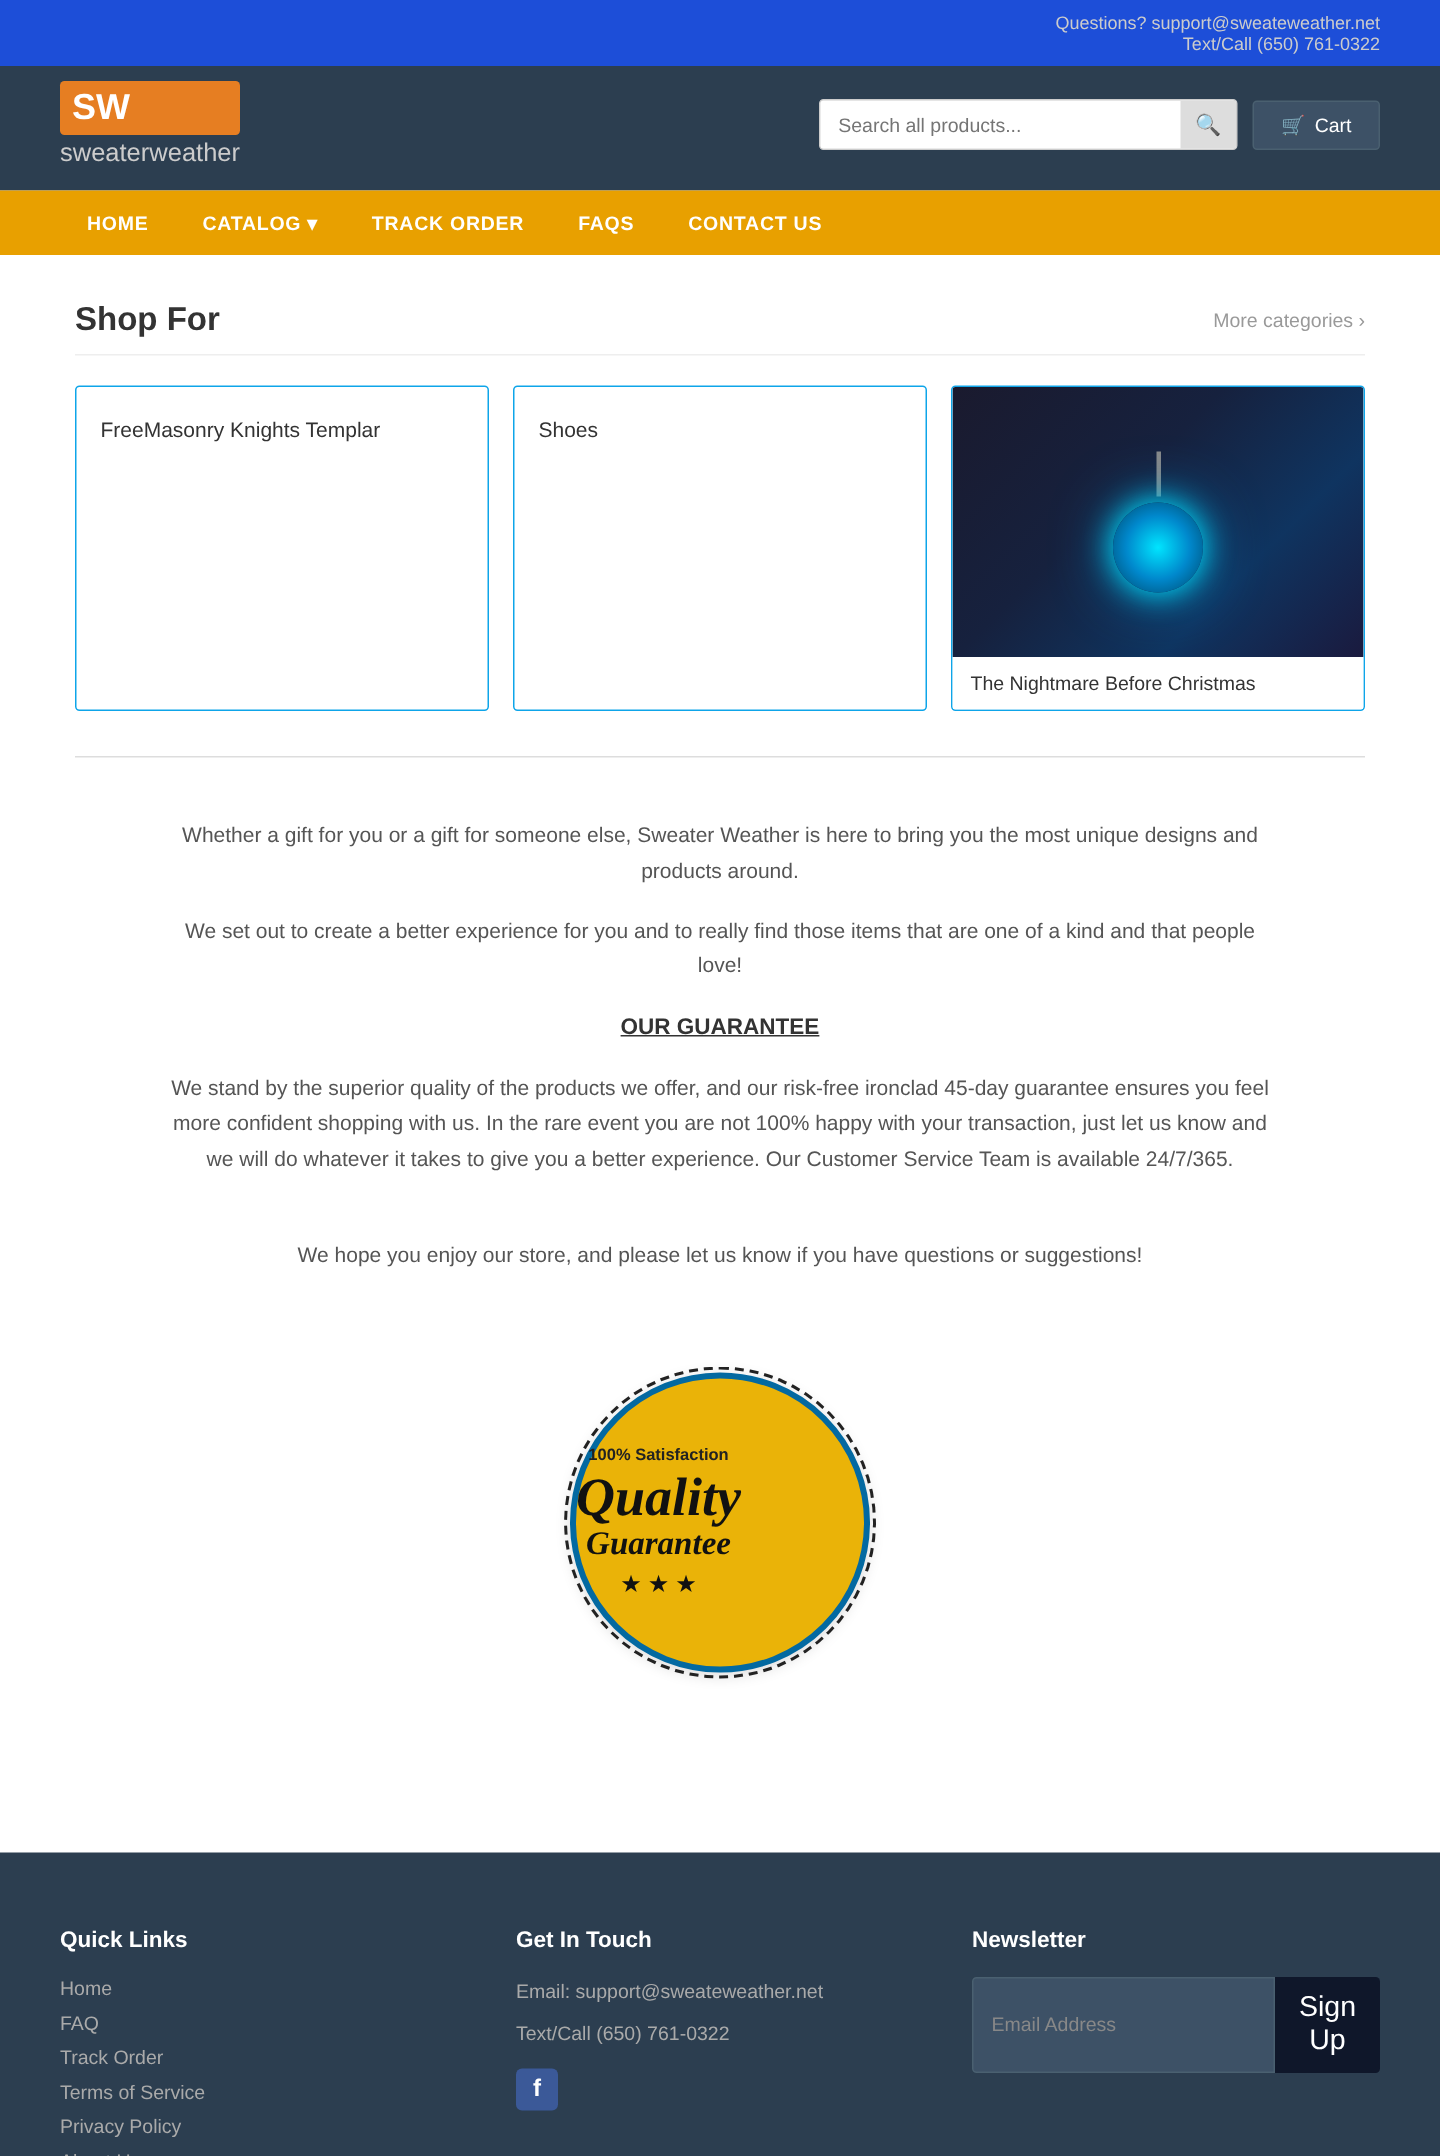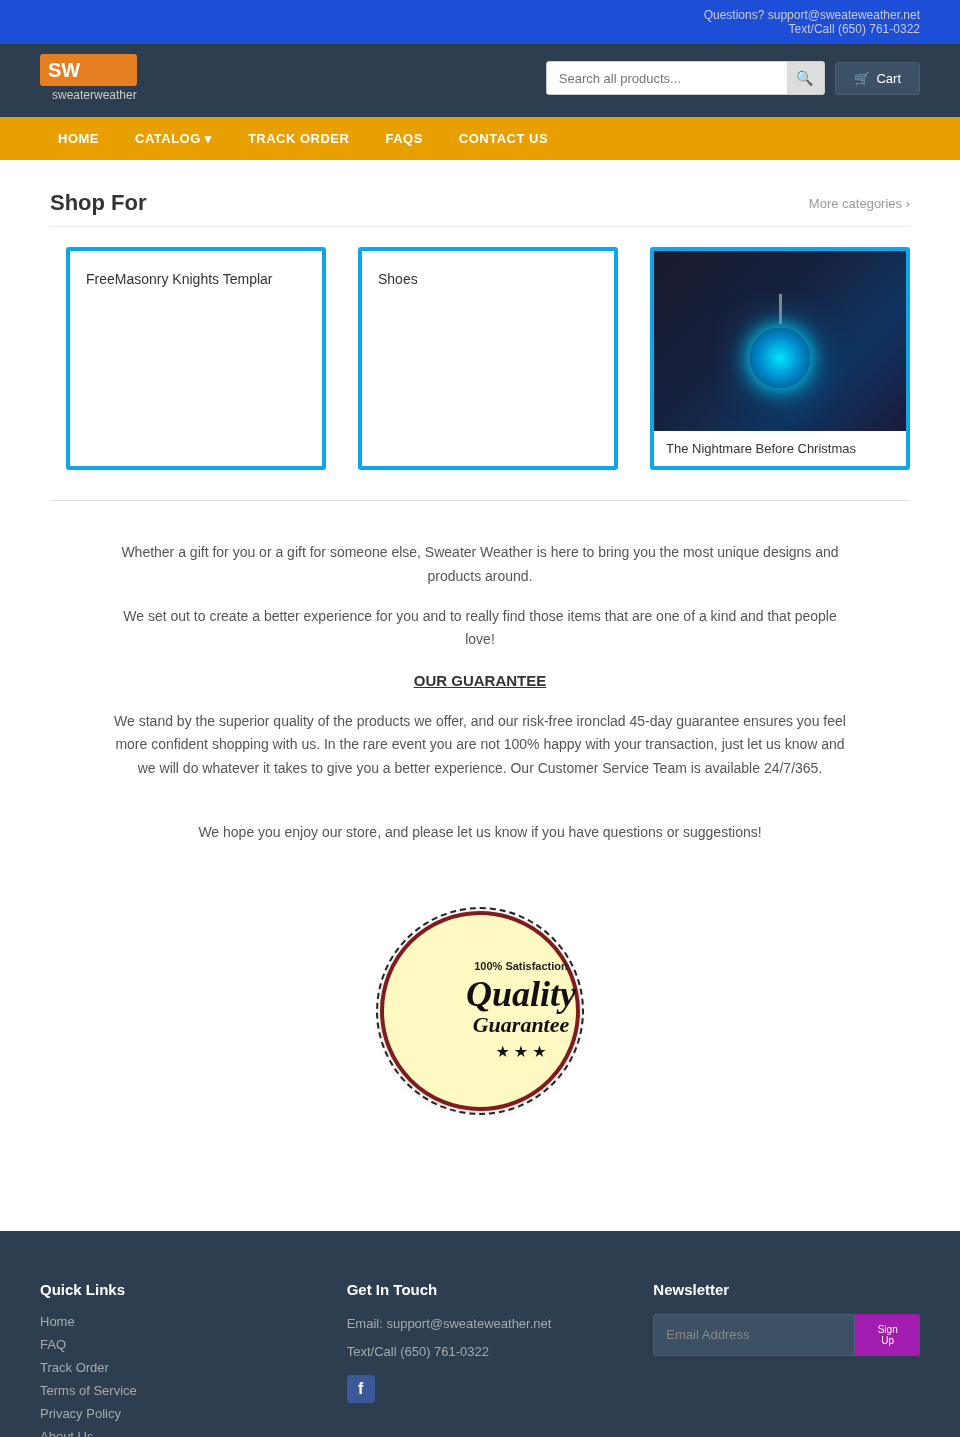"SW" .logo-box { font-size: 20px -> 24px }
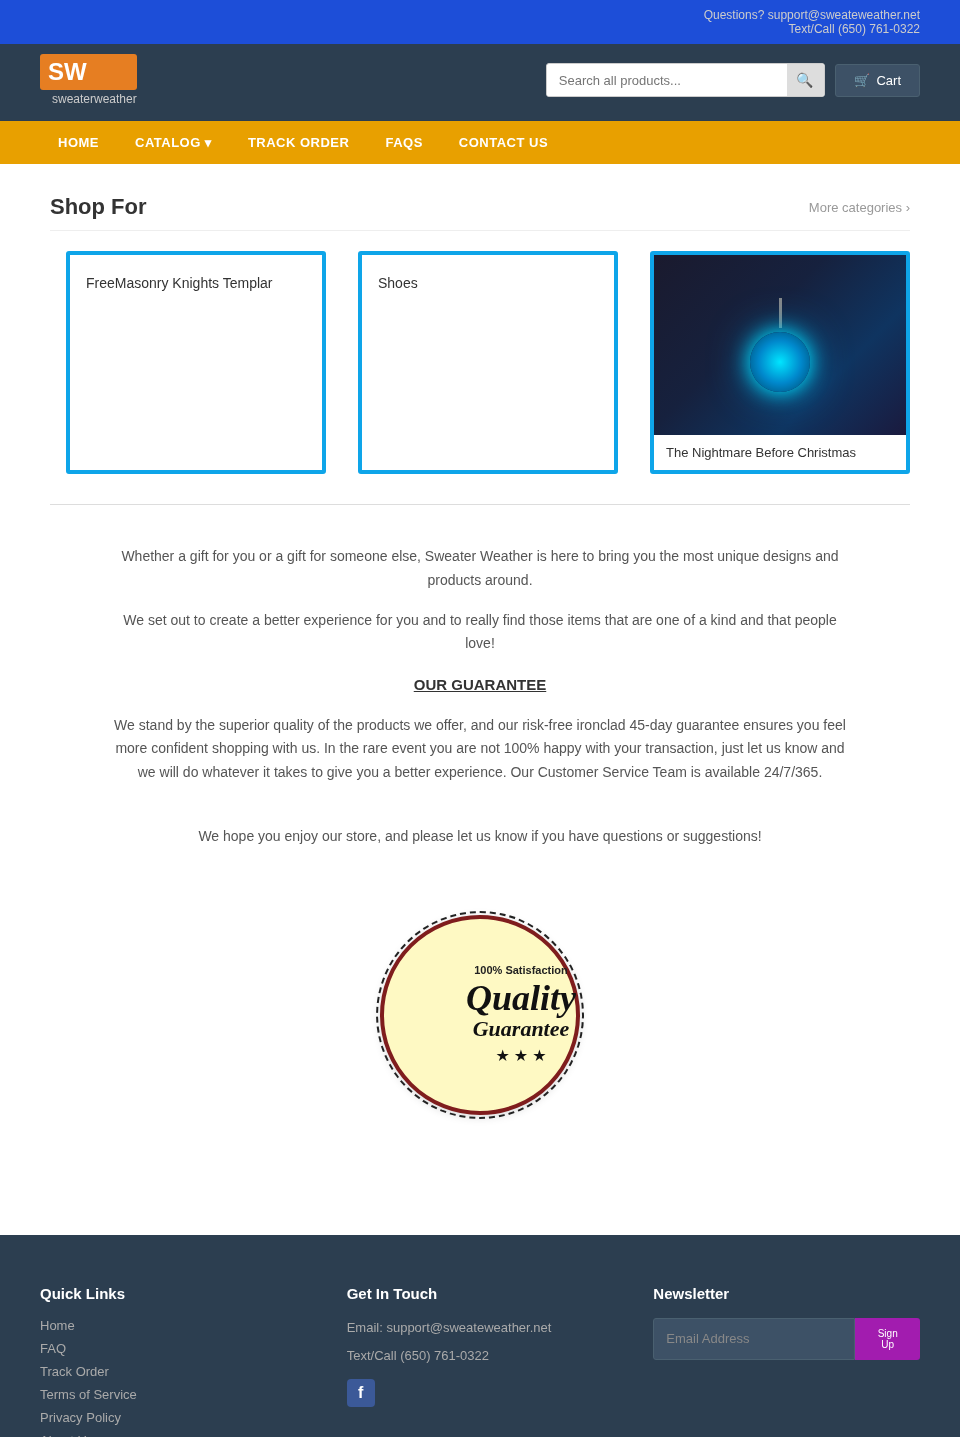"sweaterweather" .logo-text { font-size: 12px -> 17px; margin-left: 12px -> none }
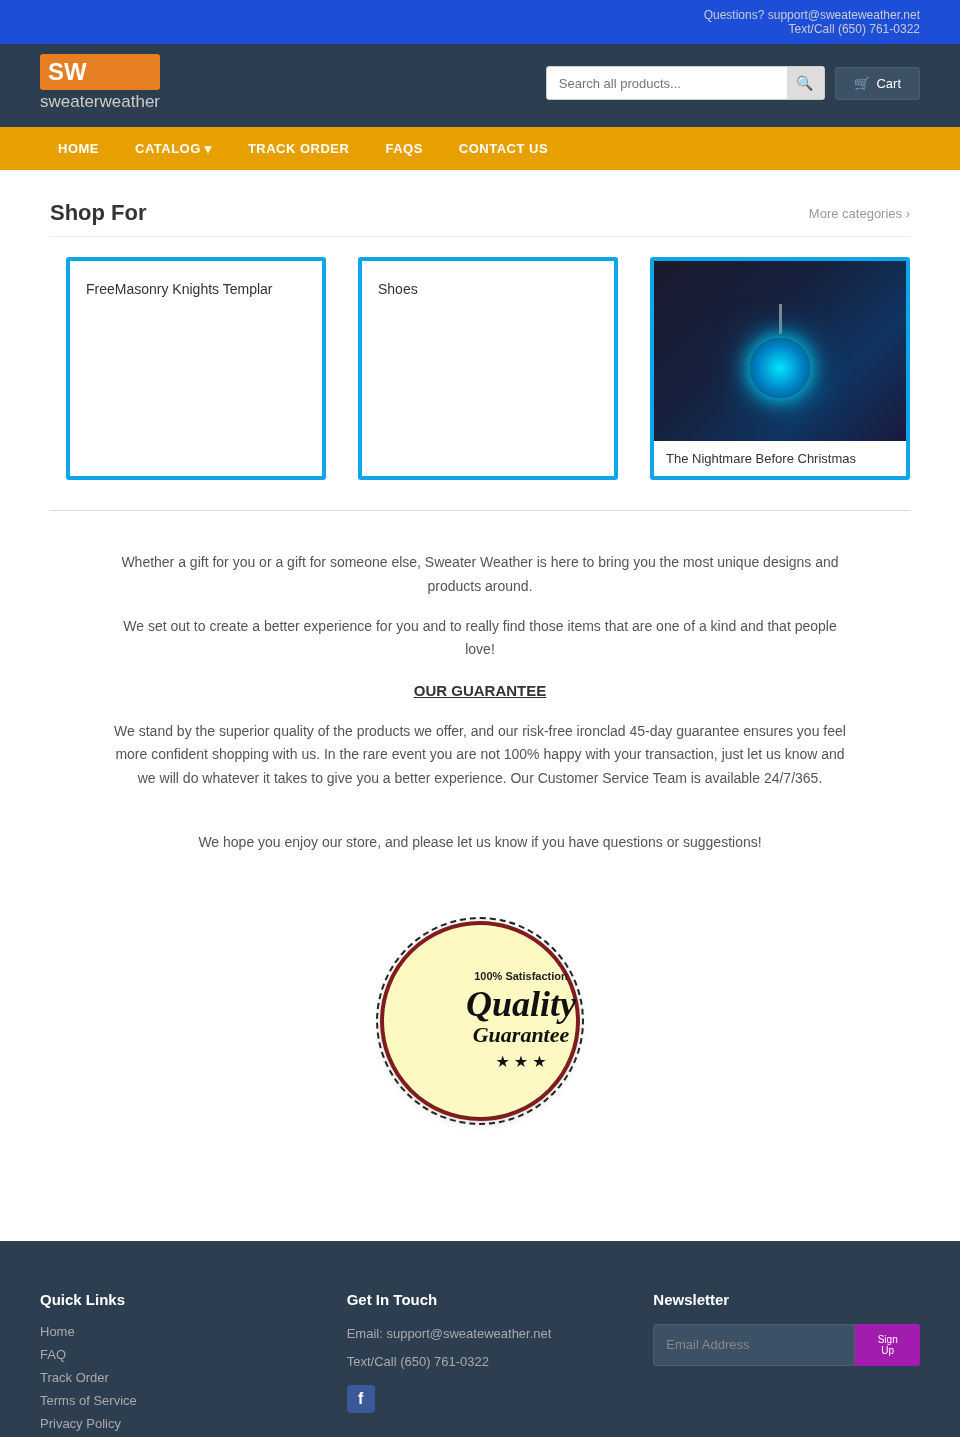"FreeMasonry Knights Templar" .category-card { border: 4px solid #0ea5e9 -> 1px solid #0ea5e9; margin-left: 16px -> none }
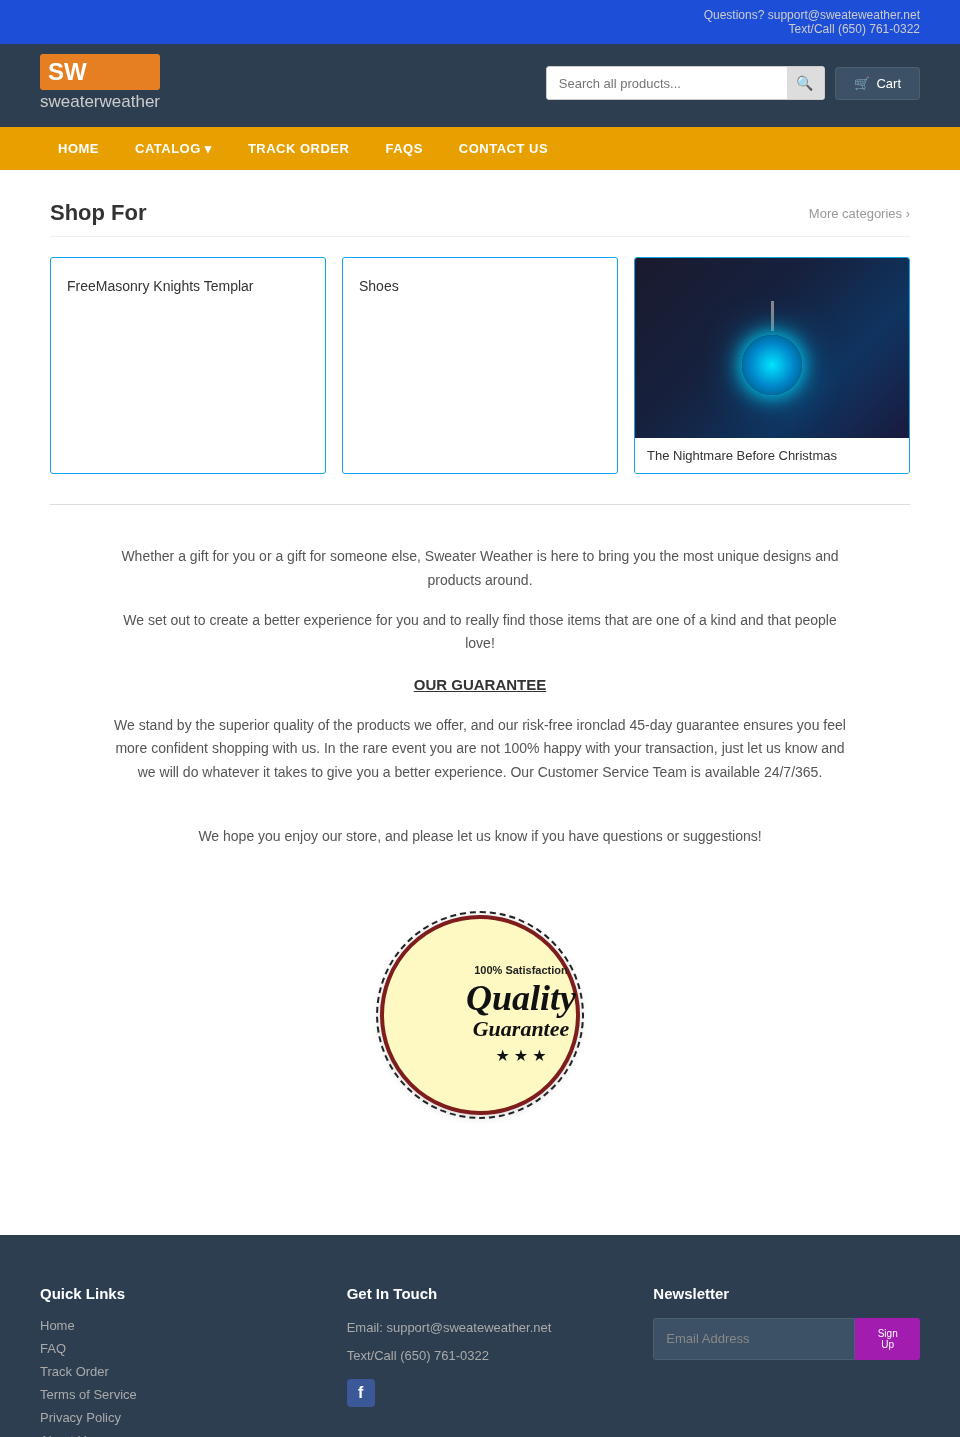"100% Satisfaction" .quality-badge { align-items: flex-end -> flex-start; background: #fef9c3 -> #eab308; border: 4px solid #7f1d1d -> 4px solid #0369a1 }
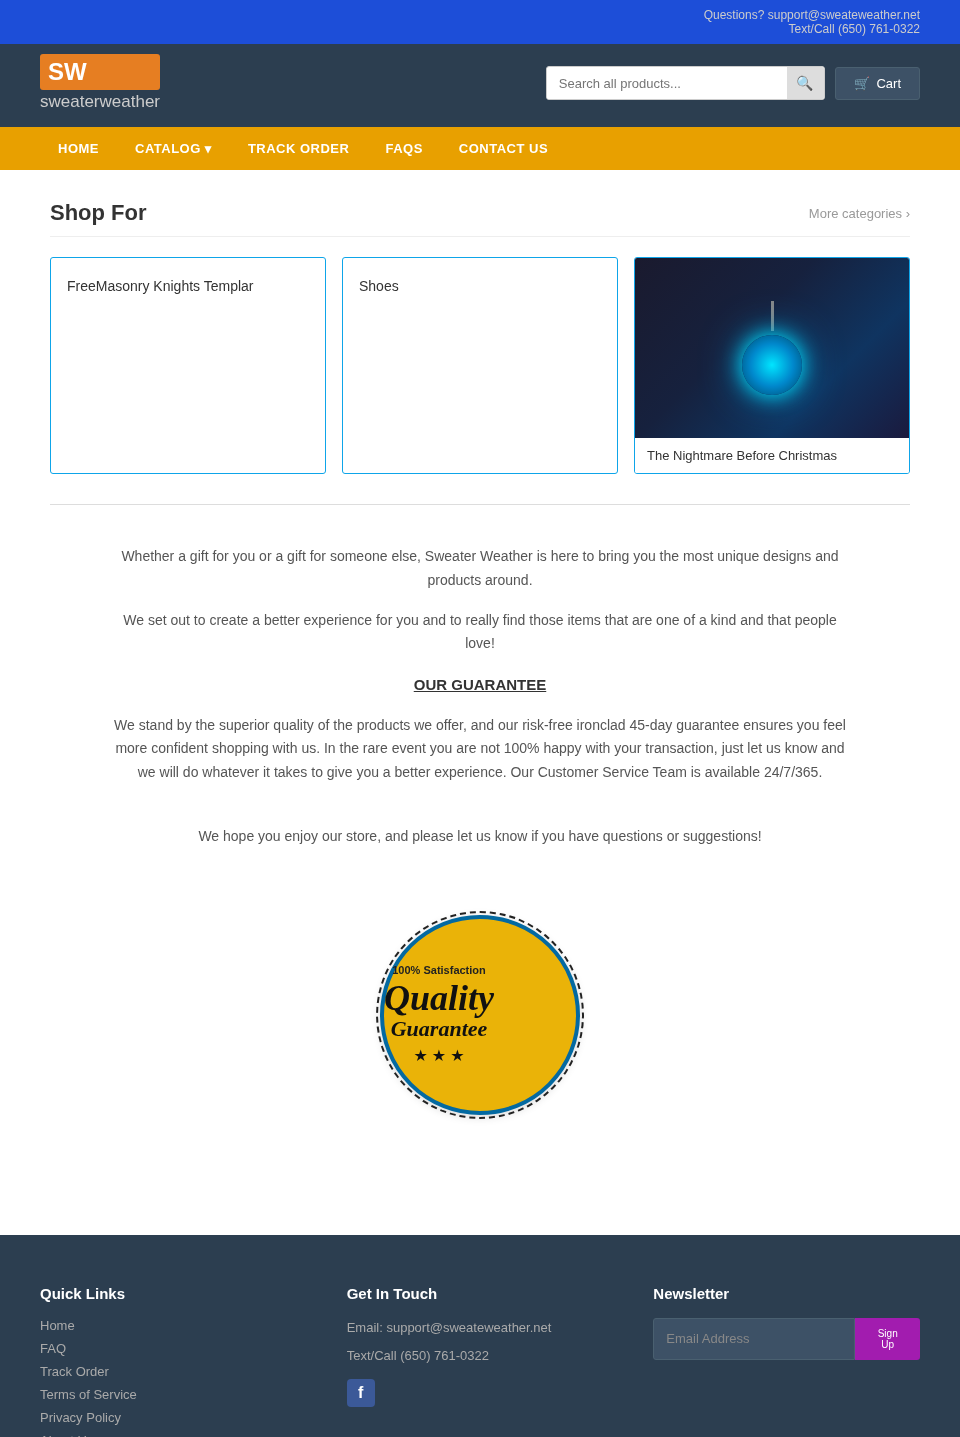"Sign Up" .newsletter-btn { background: #a21caf -> #0f172a; font-size: 10px -> 19px }
